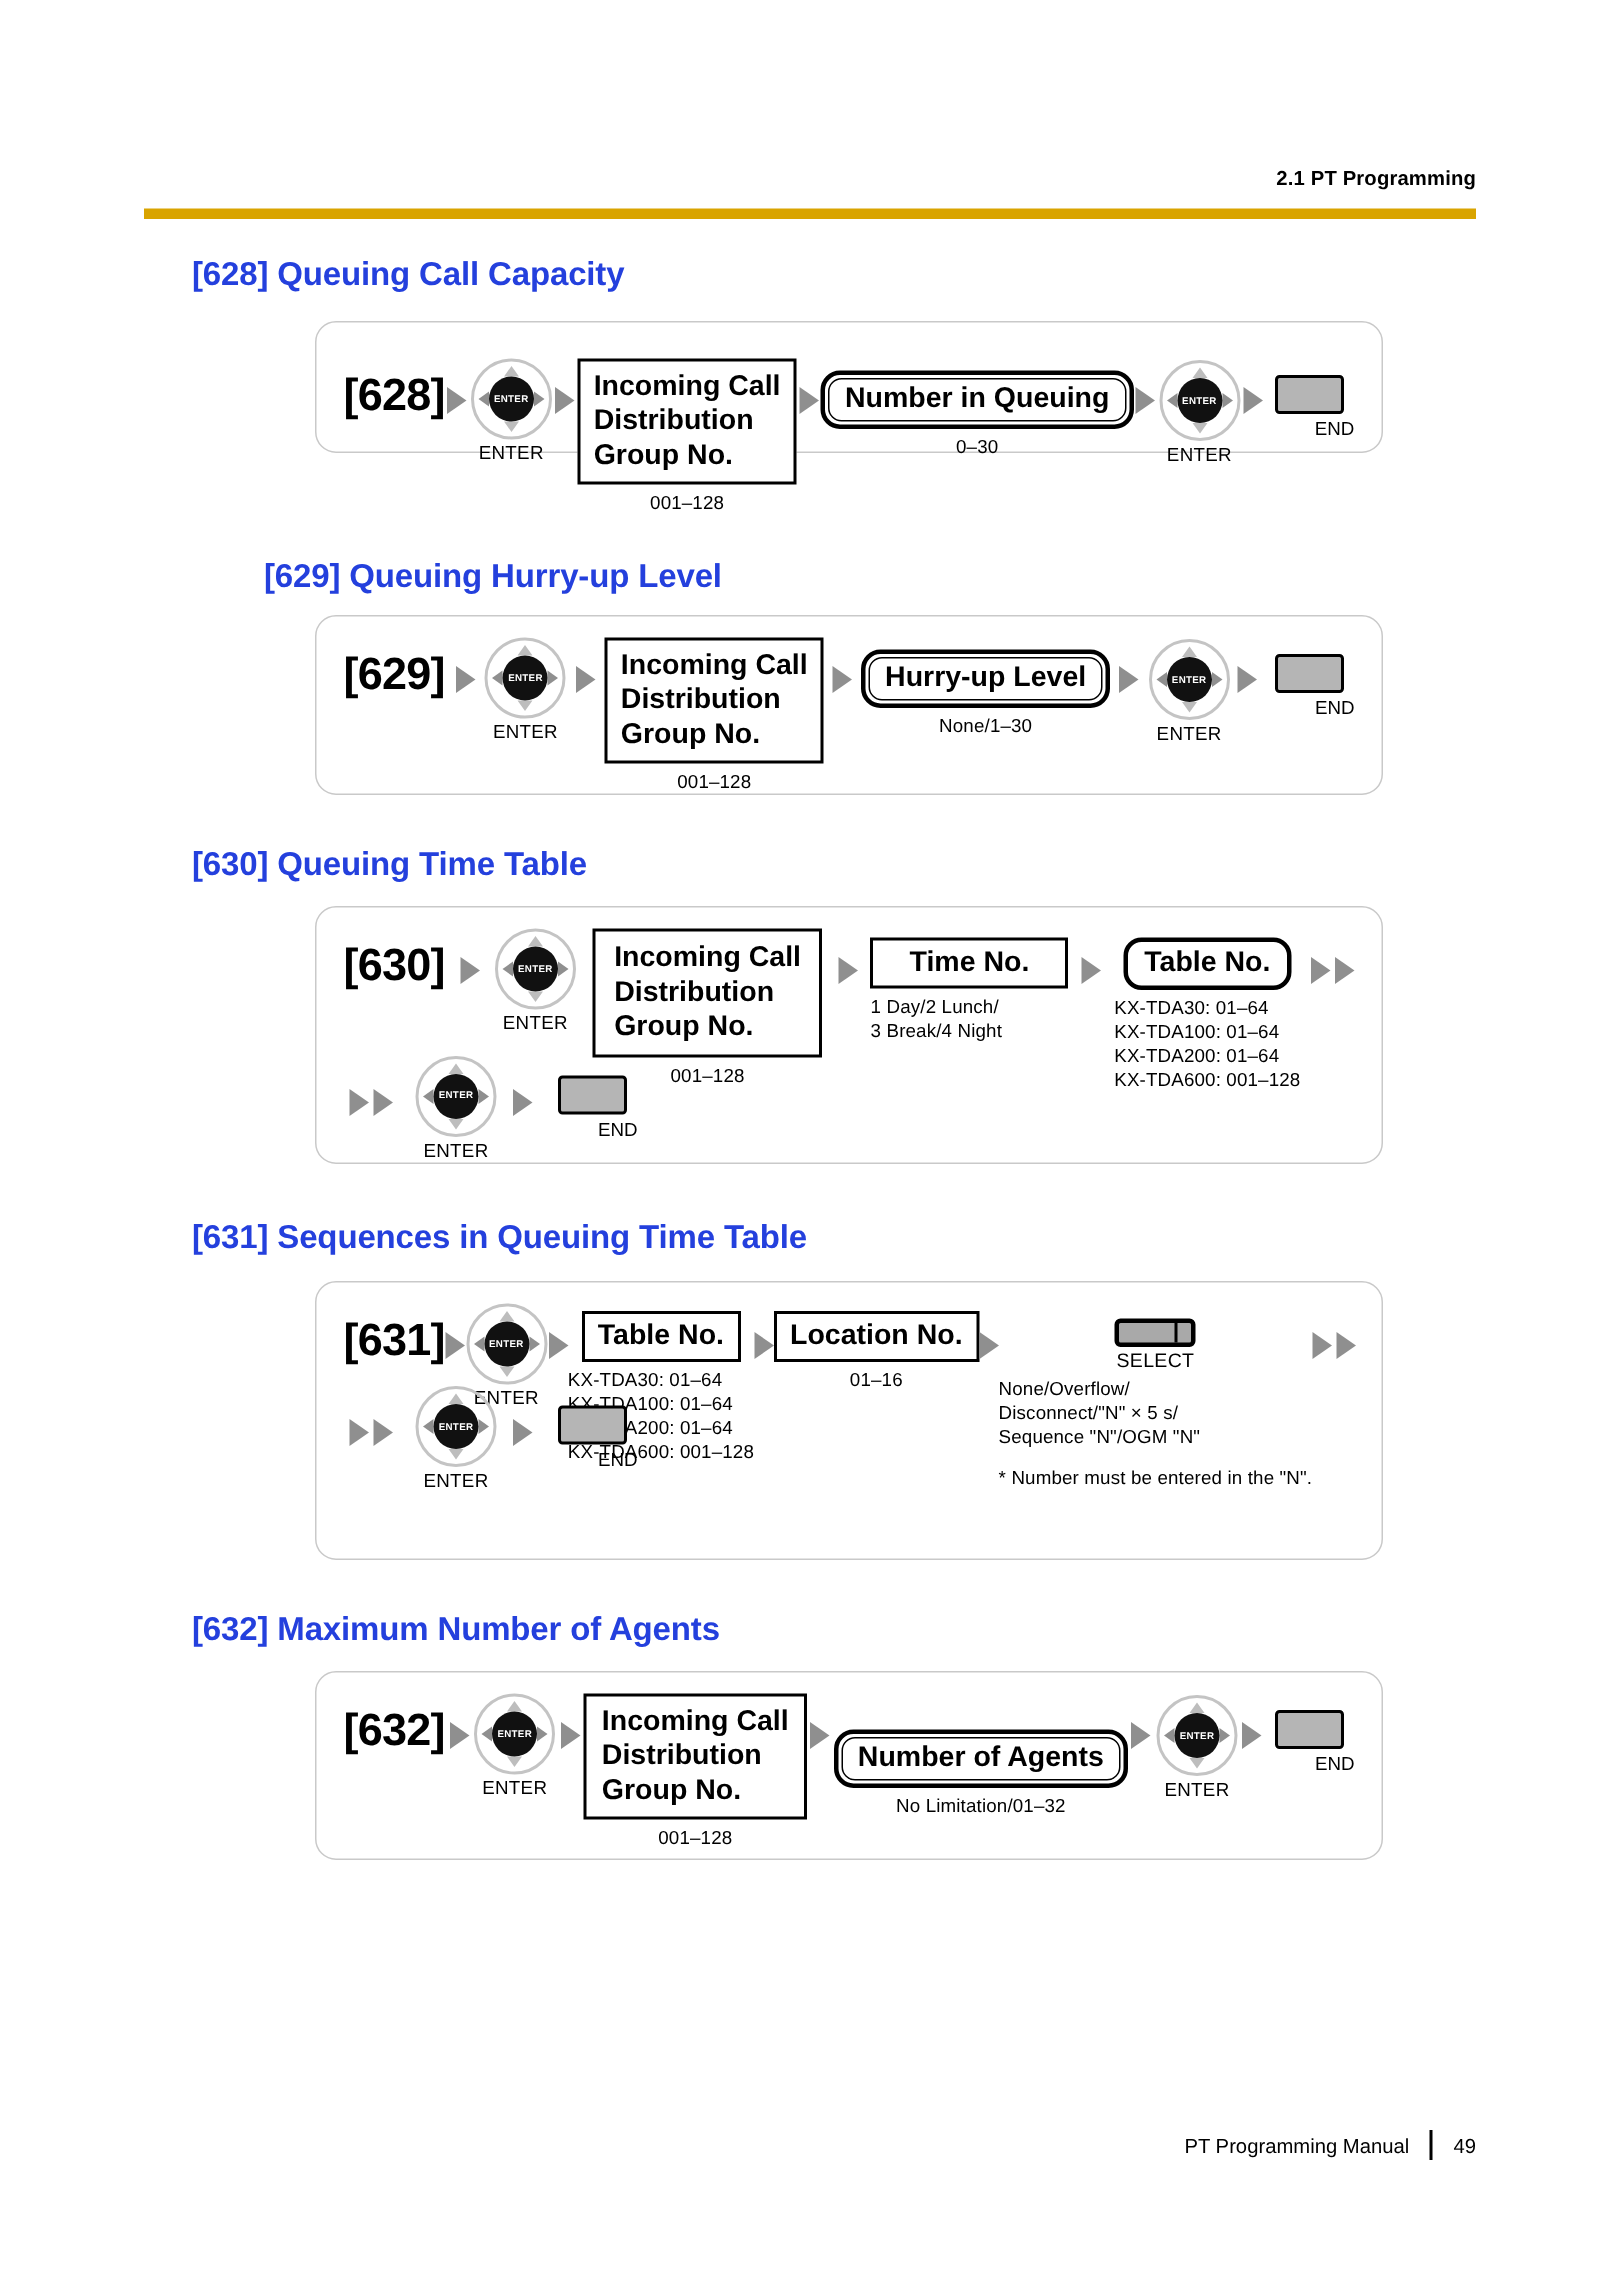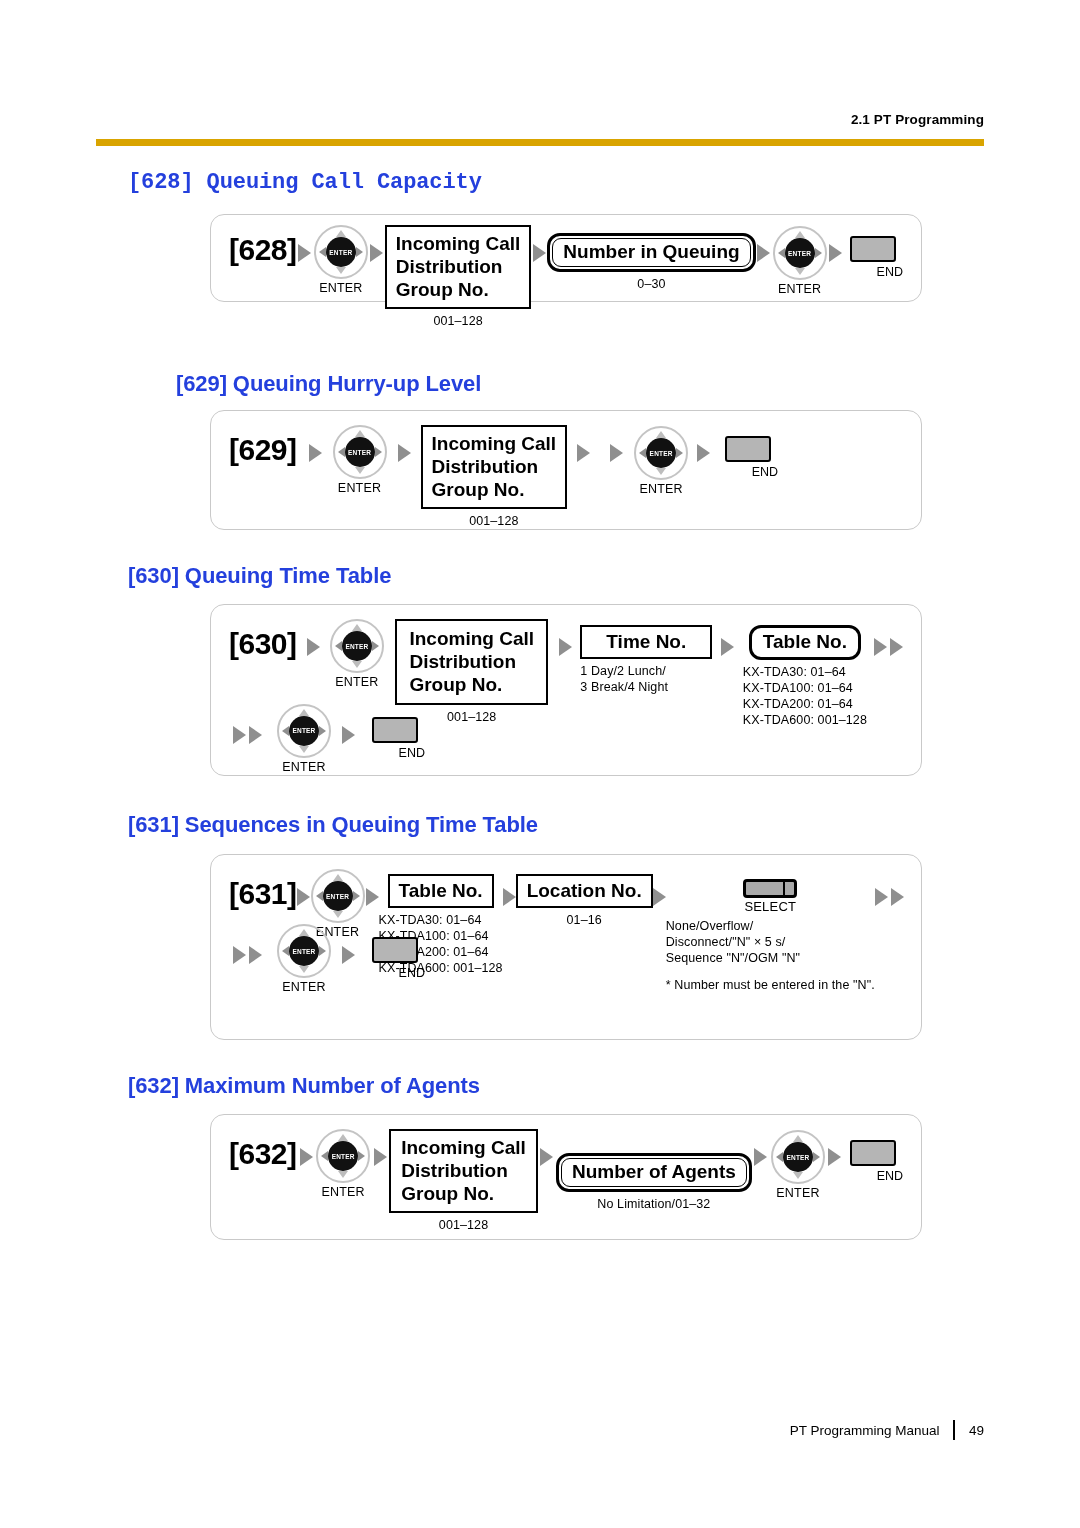"[628] Queuing Call Capacity" div.sec-heading { font-family: Liberation Mono, monospace -> none }
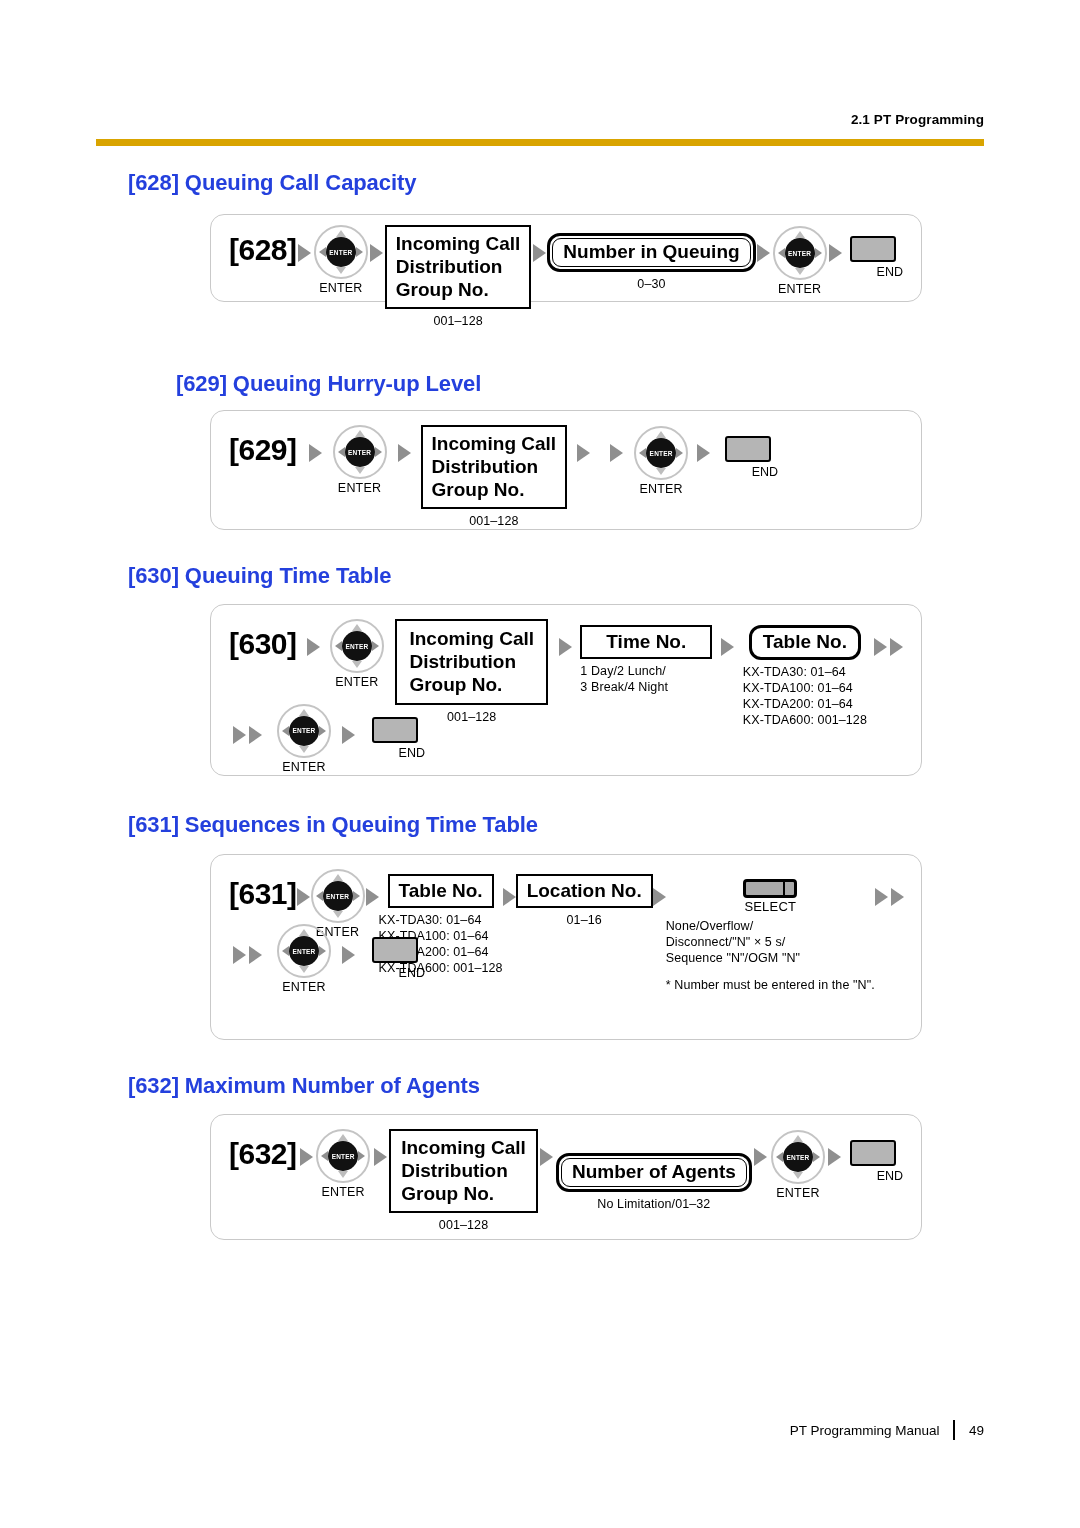"[628]" div.diagram { padding: 10px 18px -> 24px 18px }
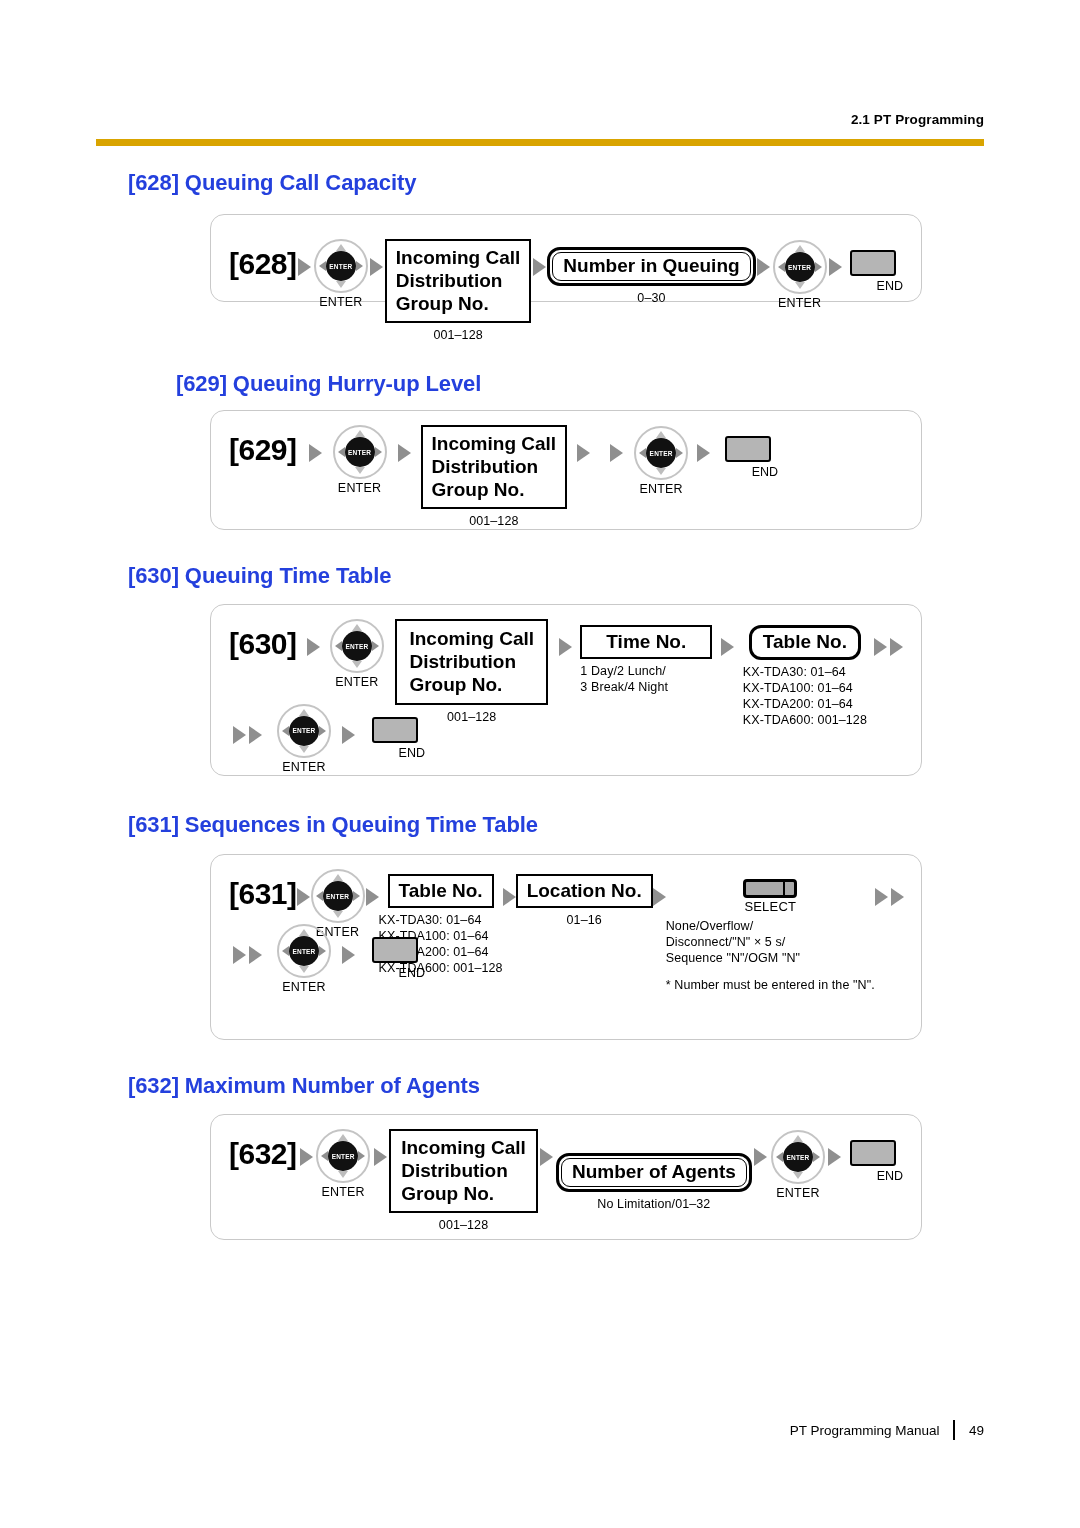"Hurry-up Level" div.fieldwrap { html: none -> <div> <div><span>Hurry-up Level</span></div> <div>None/1–30</div> </div> }
